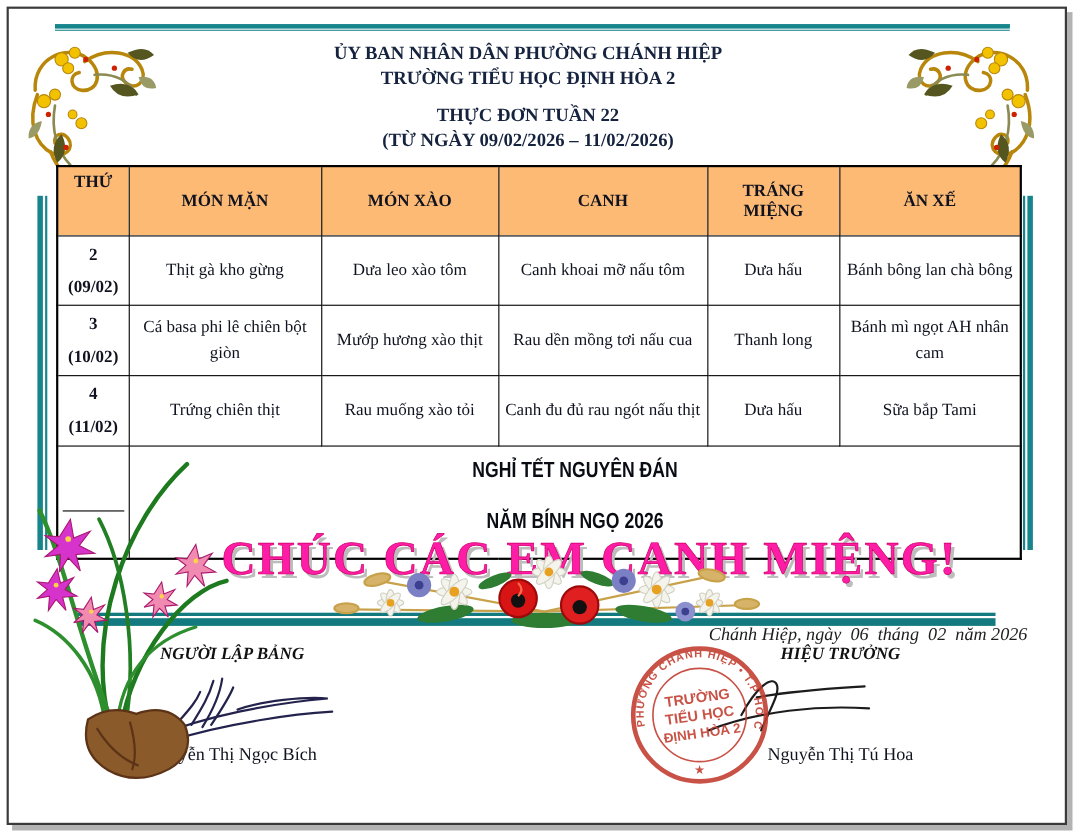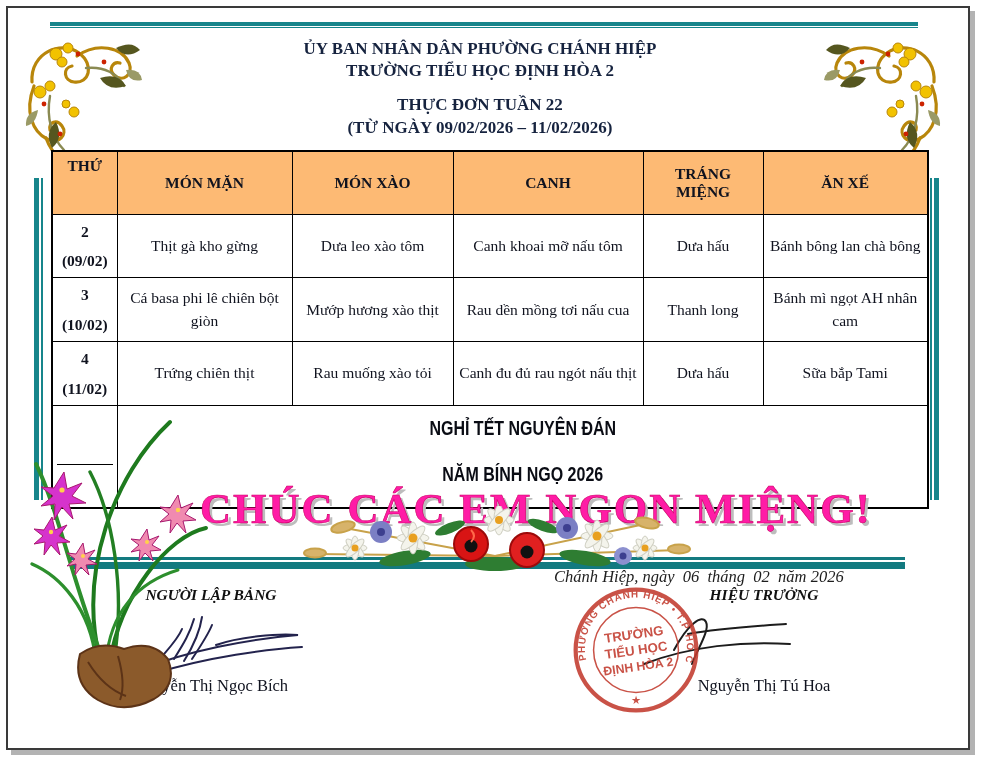"CHÚC CÁC EM NGON MIỆNG!" div.abs { text: NGON -> CANH }
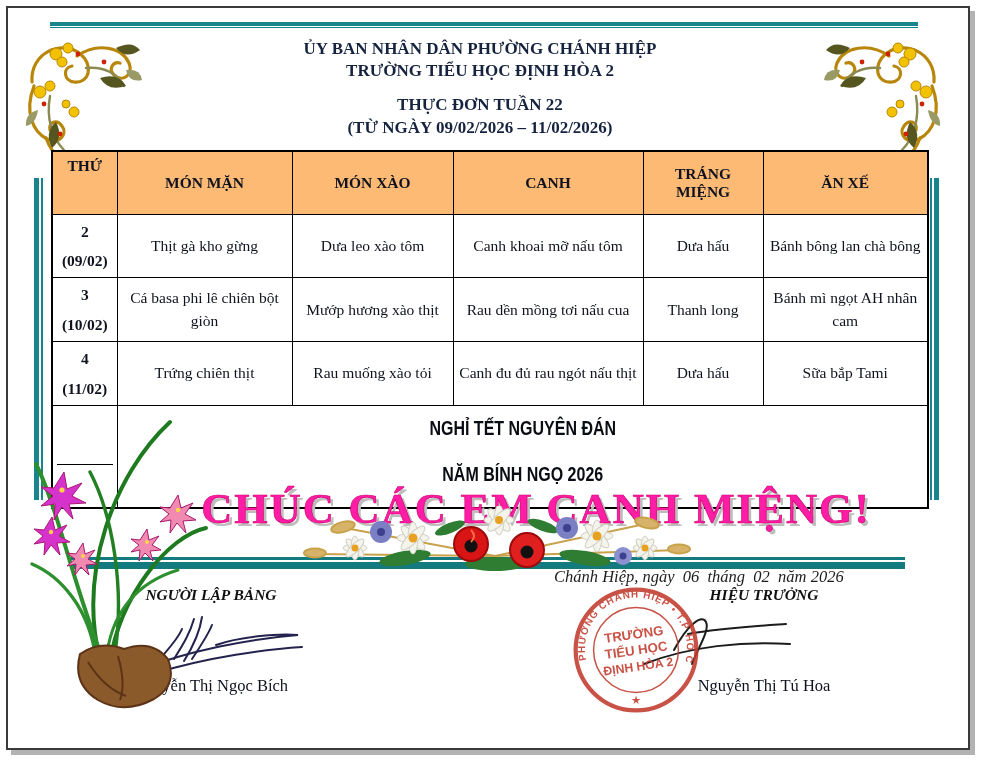"Chánh Hiệp, ngày 06 tháng" .date-line { text-align: left -> right }
